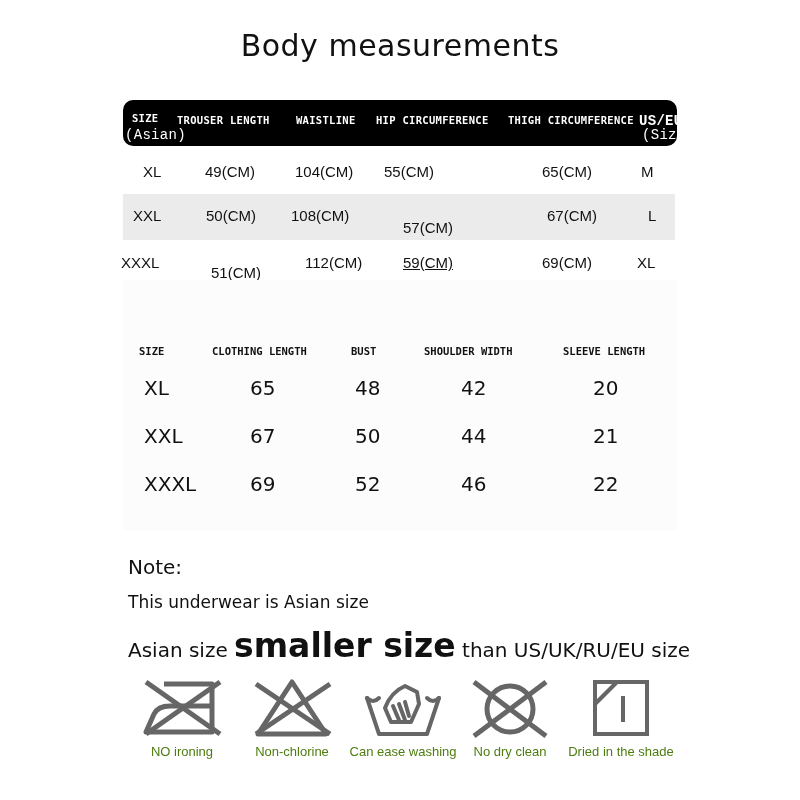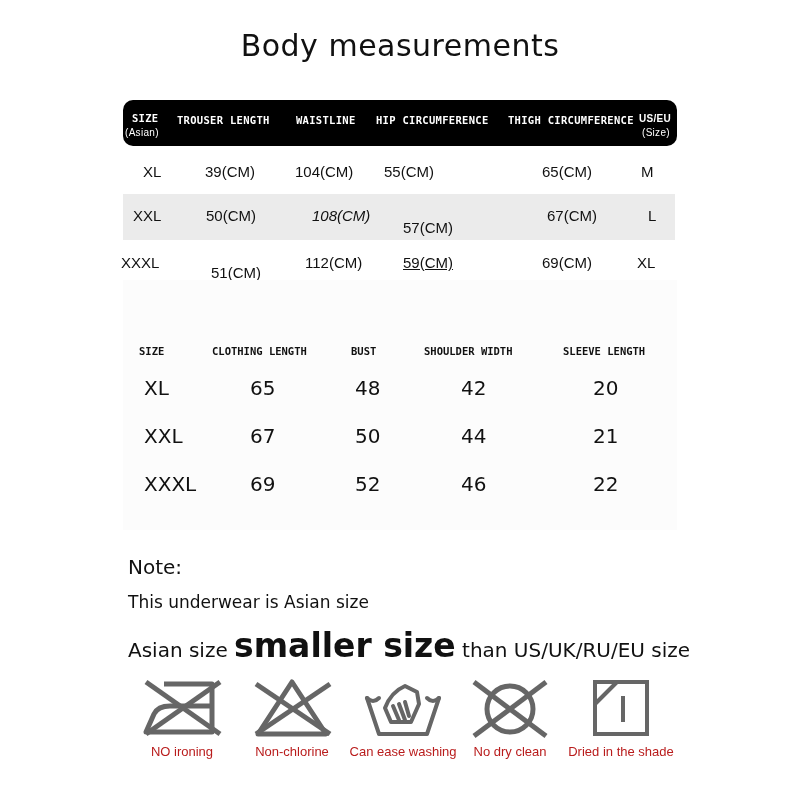"US/EU" .t1-header .small { font-family: Liberation Sans, sans-serif -> Liberation Mono, monospace; font-size: 10px -> 14px }
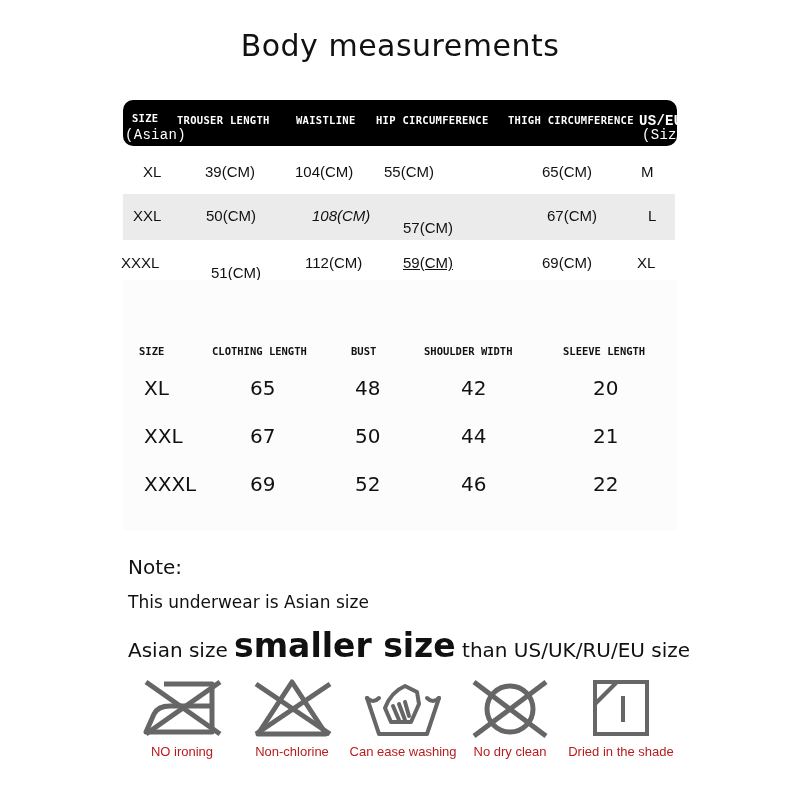"39(CM)" span { text: 39 -> 49 }
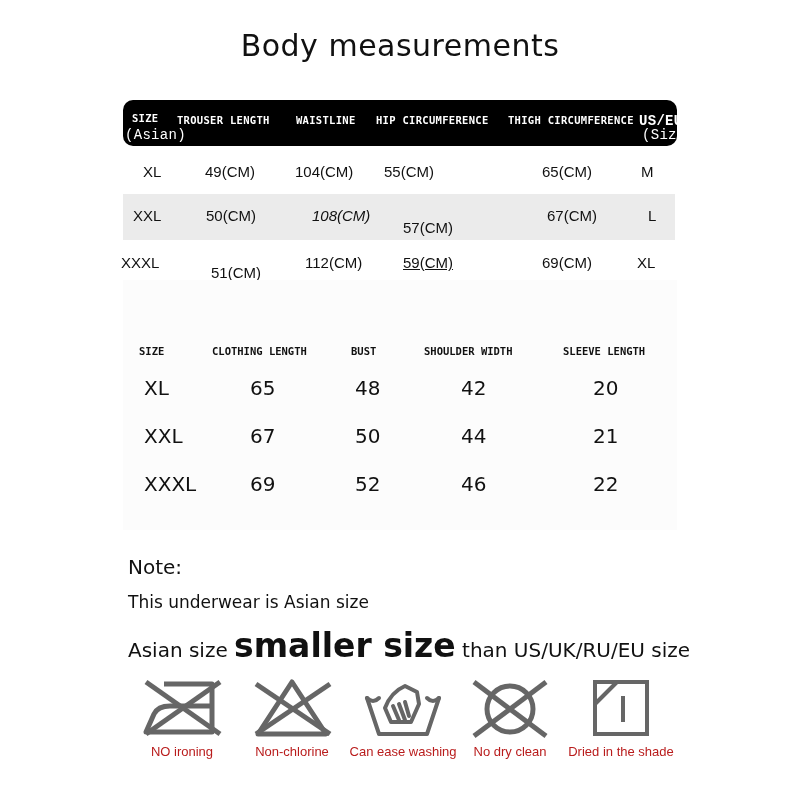"108(CM)" span { font-style: italic -> none; left: 189px -> 168px }
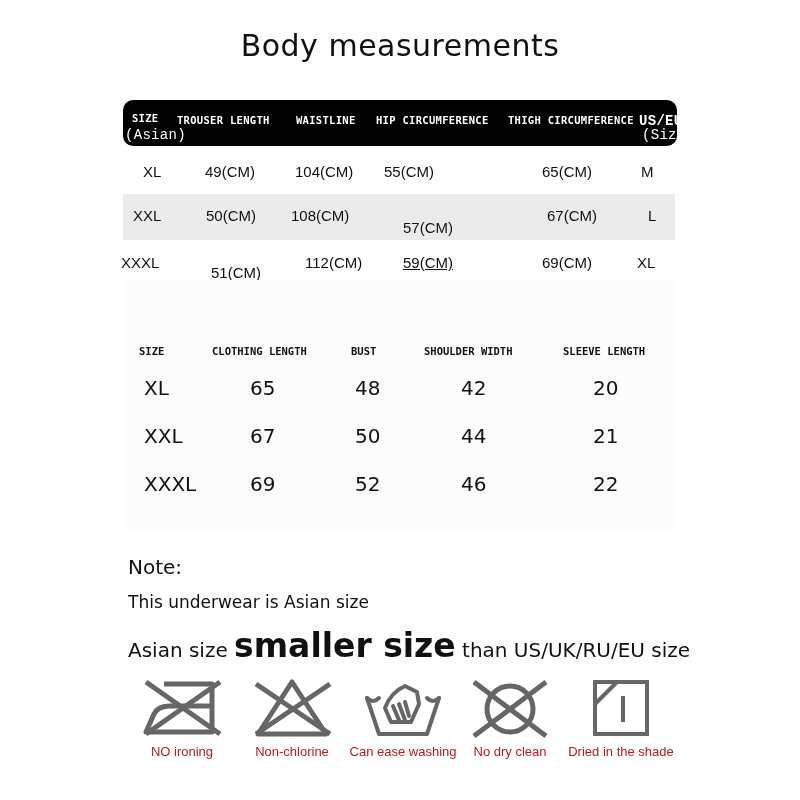"NO ironing" .care-label { color: #b91c1c -> #4d7c0f }
